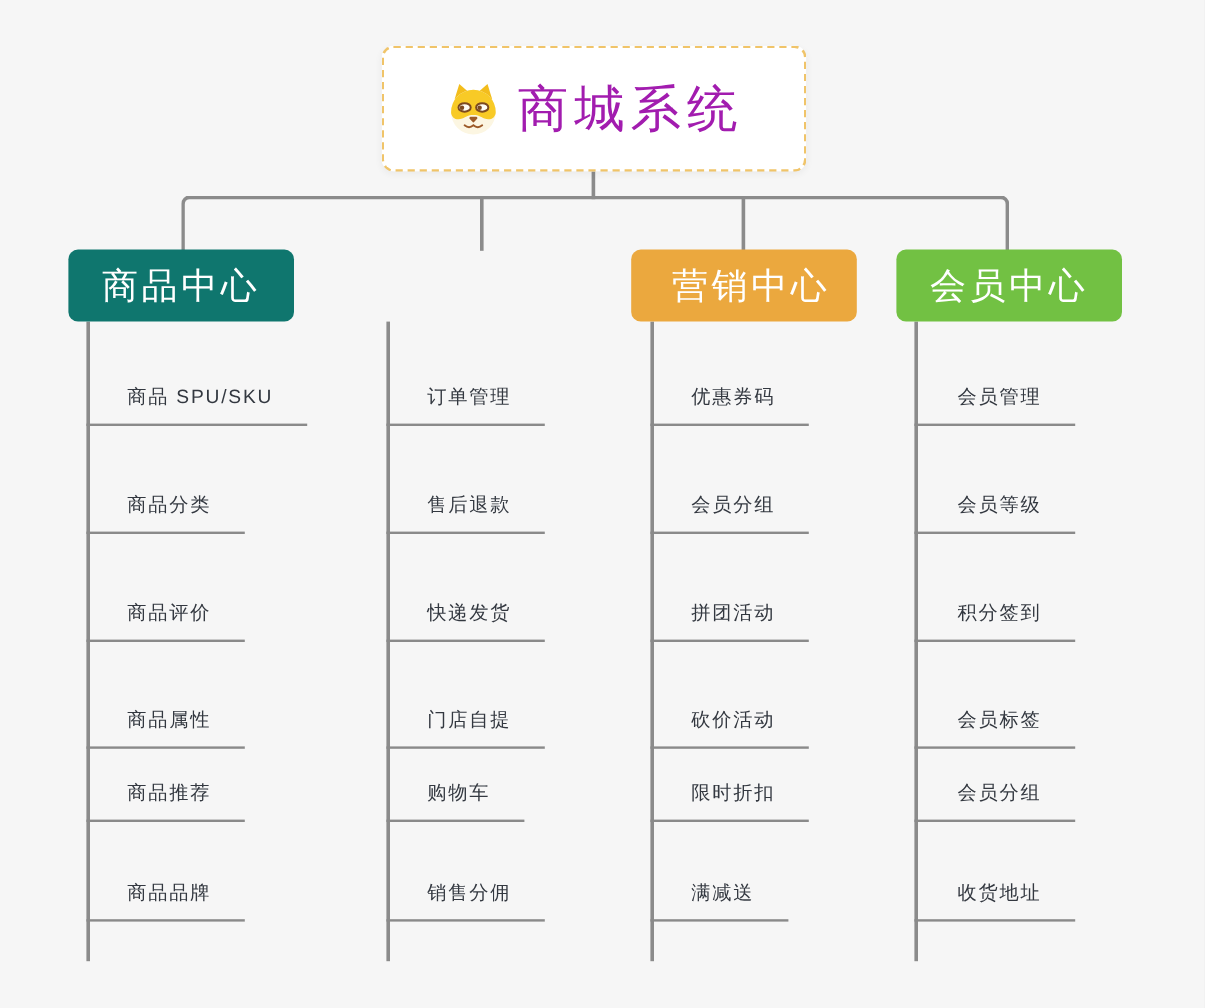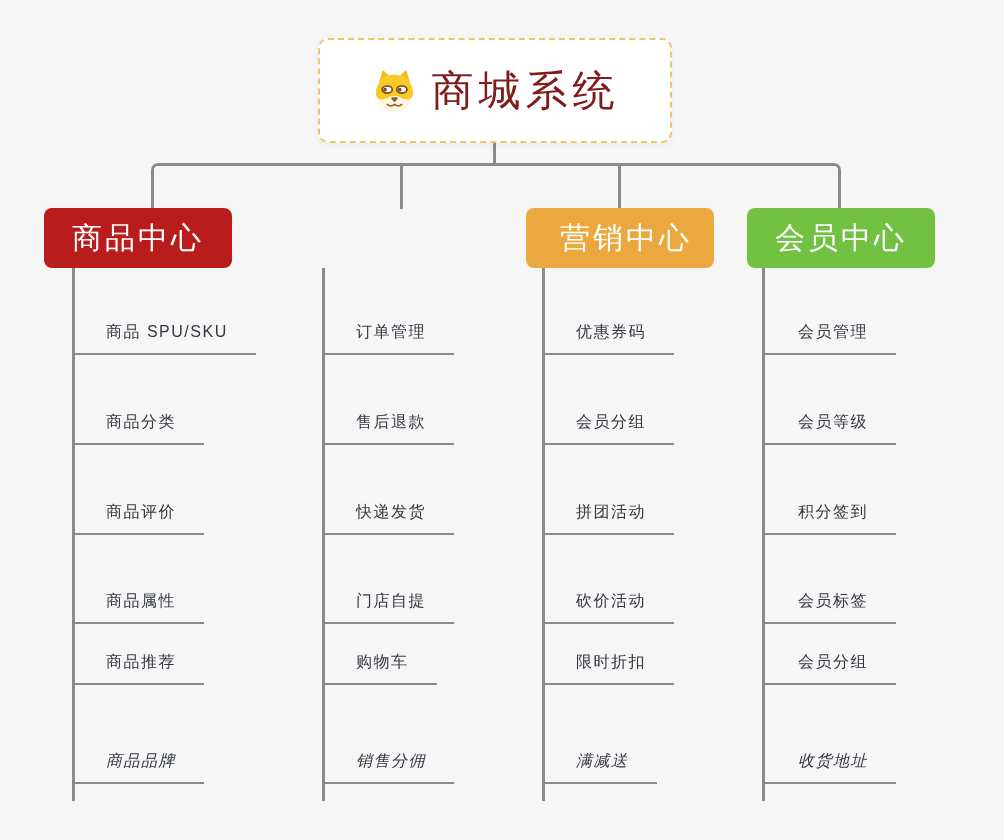"商城系统" .root-title { color: #7f1d1d -> #a21caf }
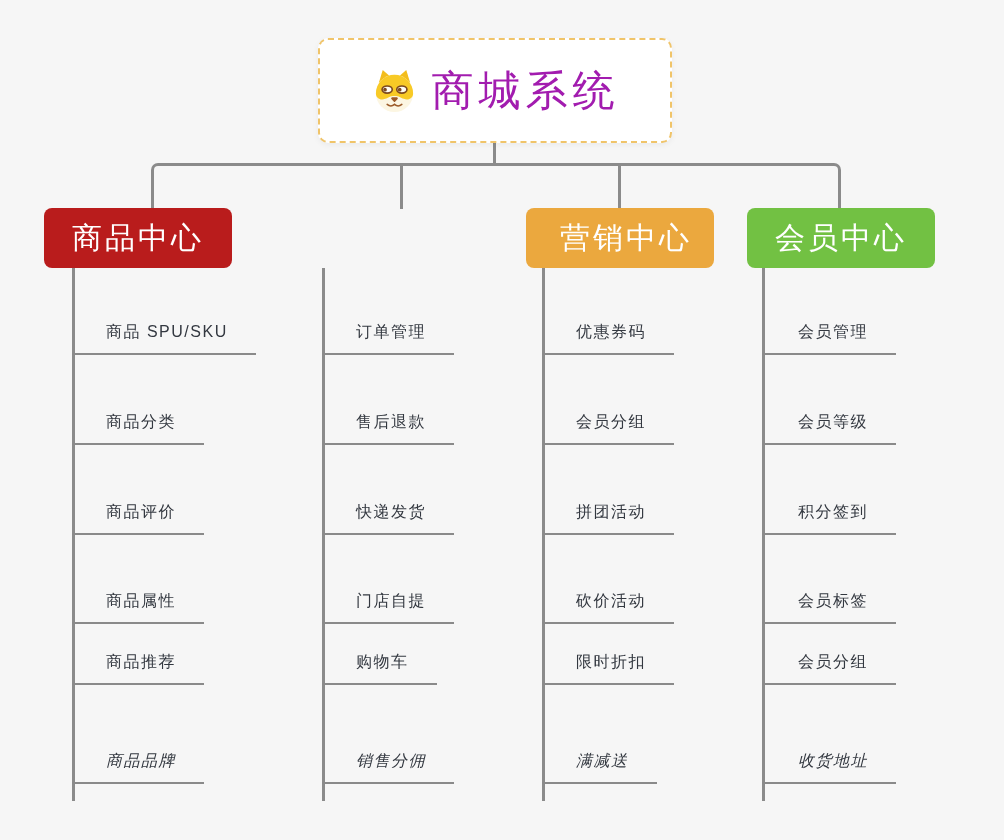"商品中心" .branch-1 { background: #b91c1c -> #0f766e; left: 44px -> 57px }
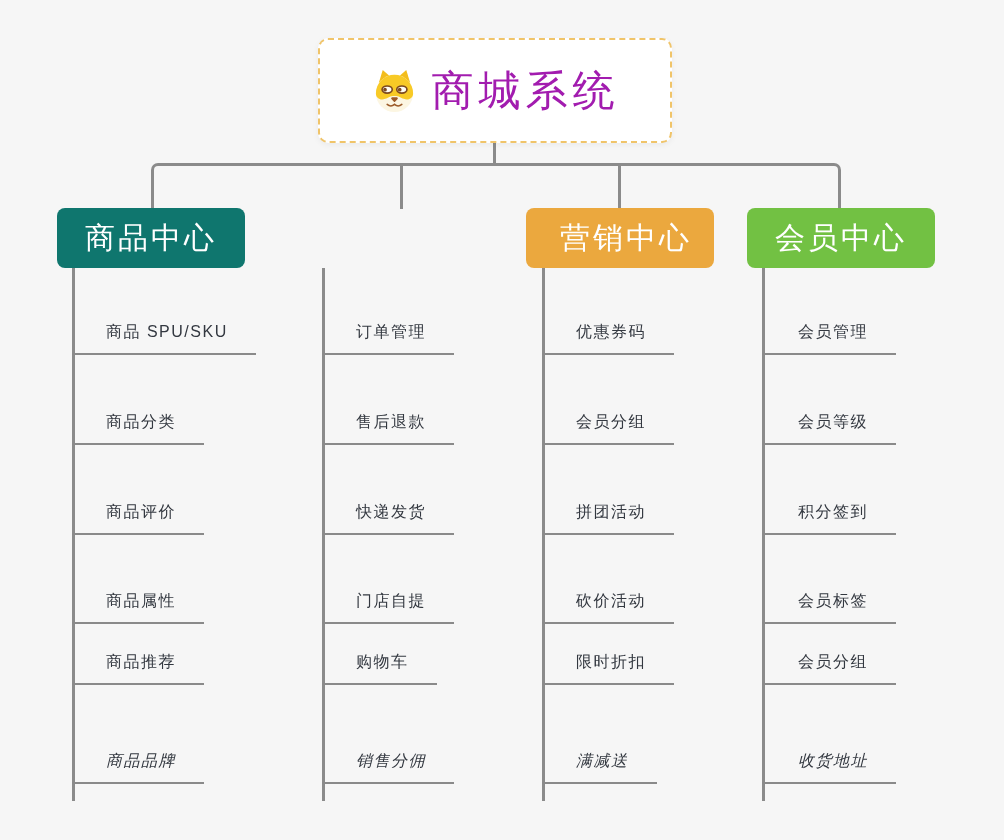"商品品牌" .row-5 { font-style: italic -> none; top: 746px -> 730px }
